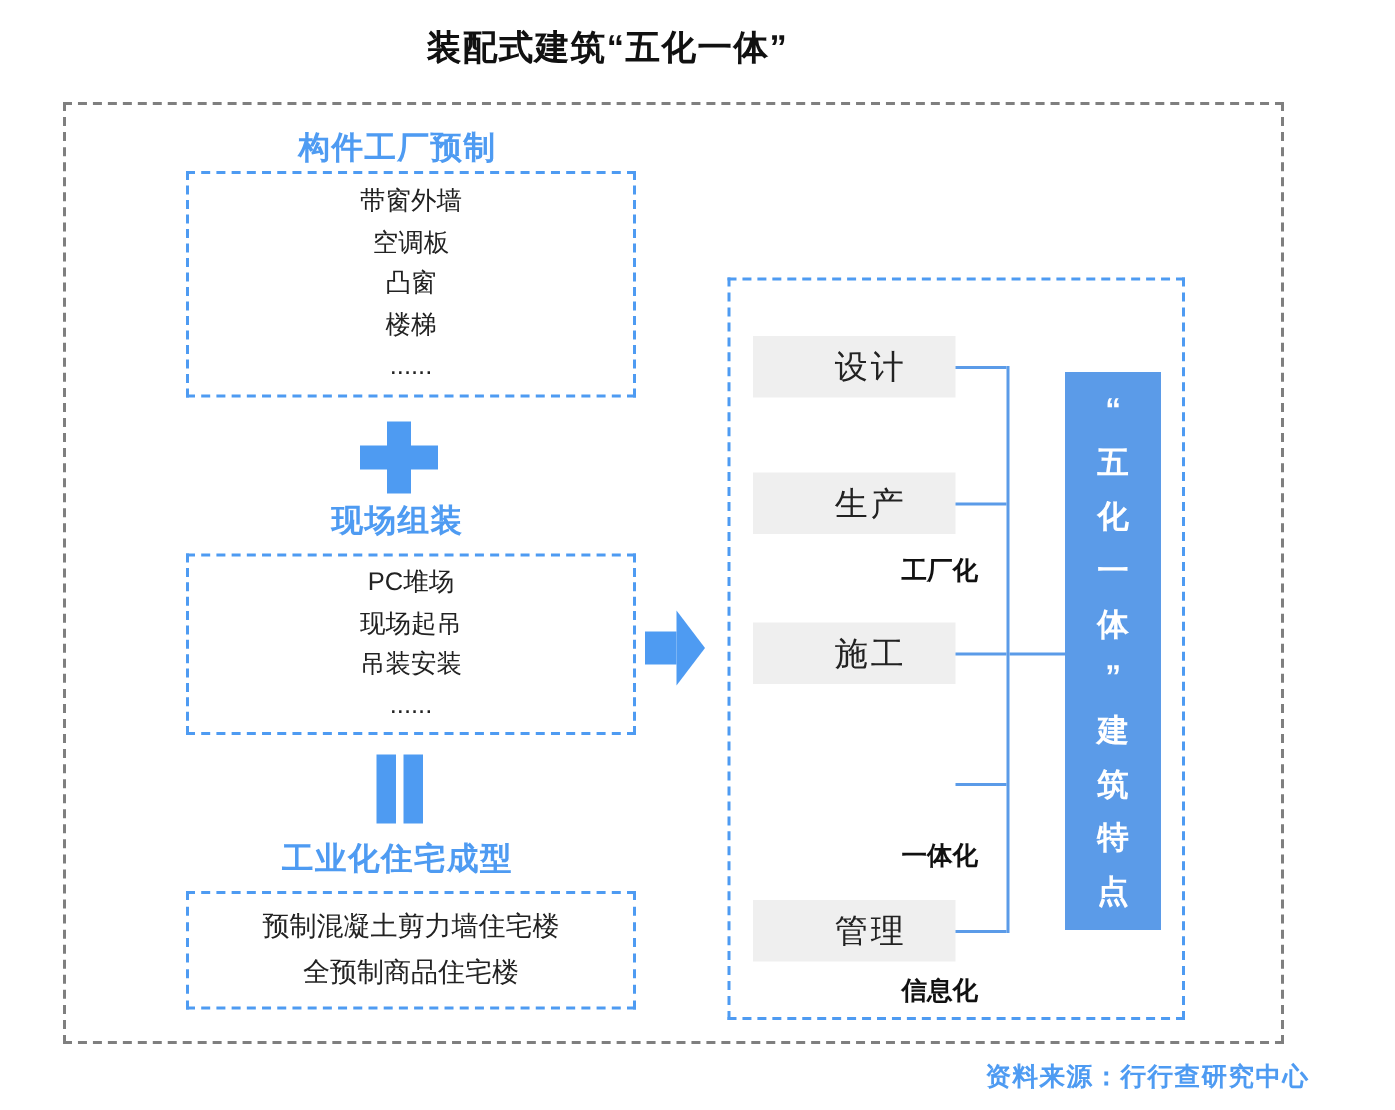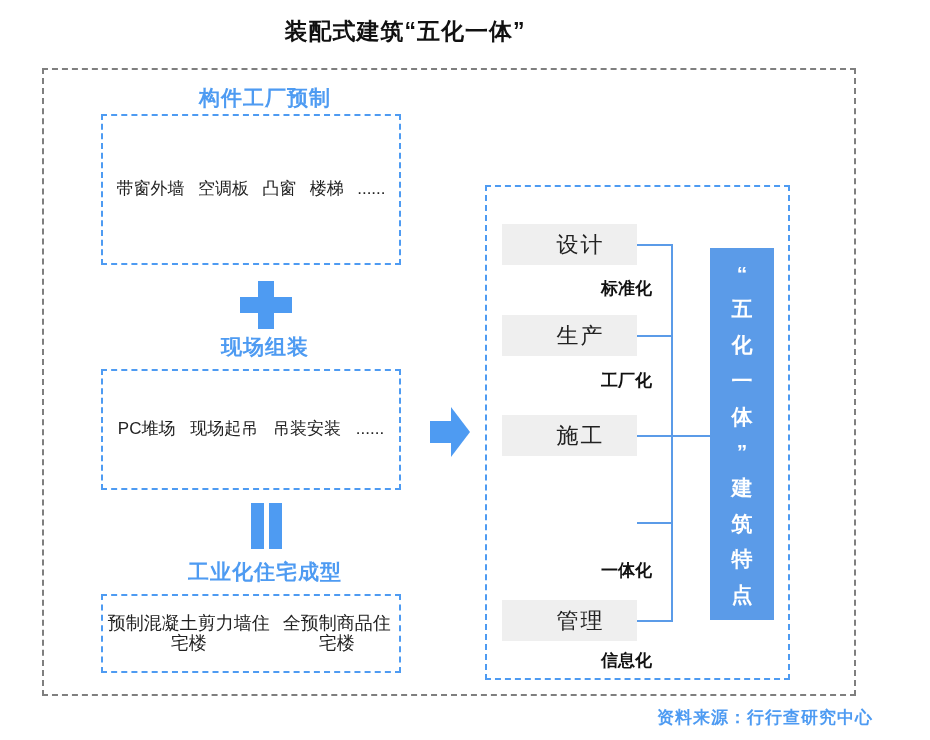"带窗外墙" .stage-box { flex-direction: row -> column; left: 57px -> 80px }
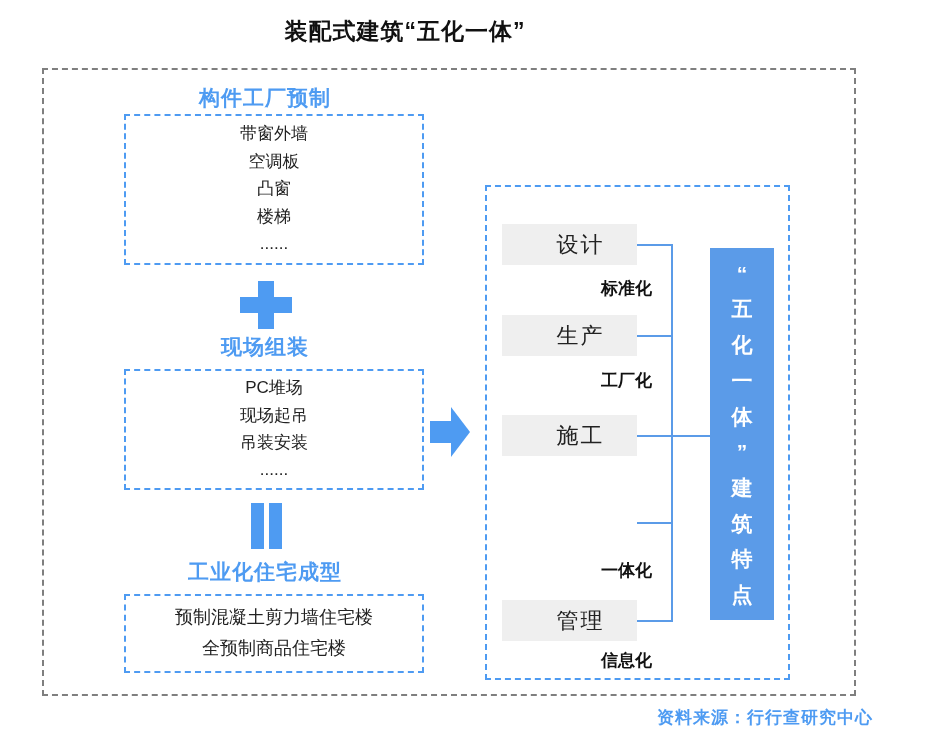"标准化" div.proc-tag { html: <div>标准化</div> -> none }
